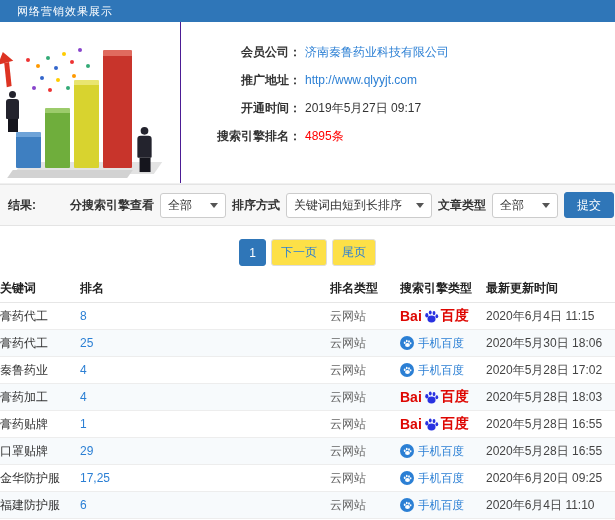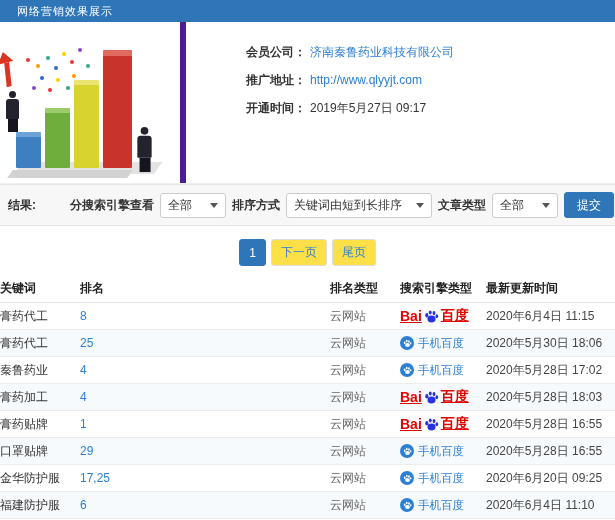"会员公司：" .info { border-left: 6px solid #4c1d95 -> 1px solid #4c1d95 }
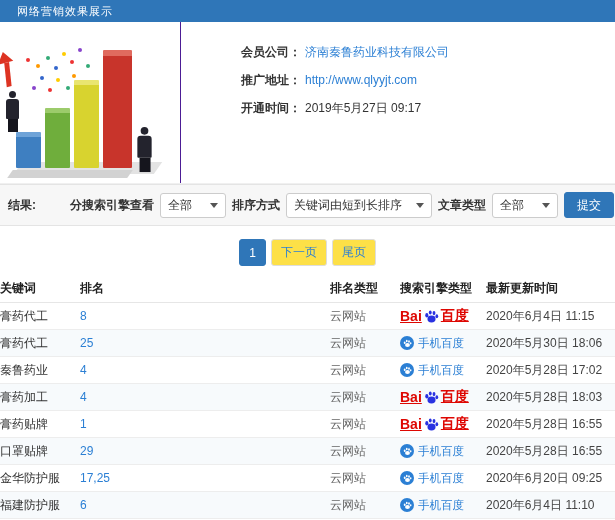"搜索引擎排名：" div.info-row { html: none -> <div> <span>搜索引擎排名：</span> <span>4895条</span> </div> }
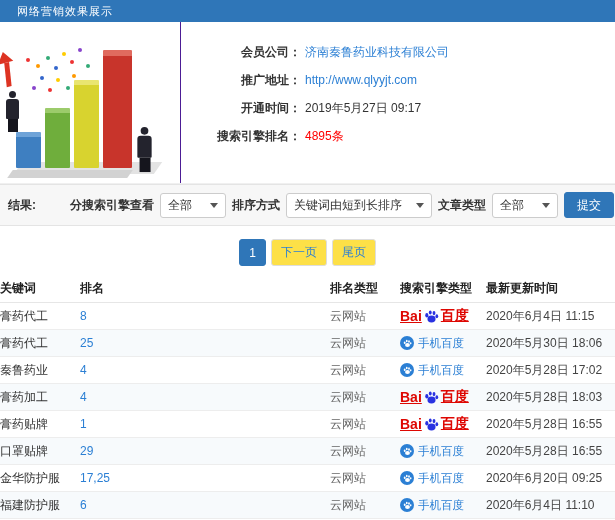"Bai" .baidu-logo { text-decoration: underline -> none }
